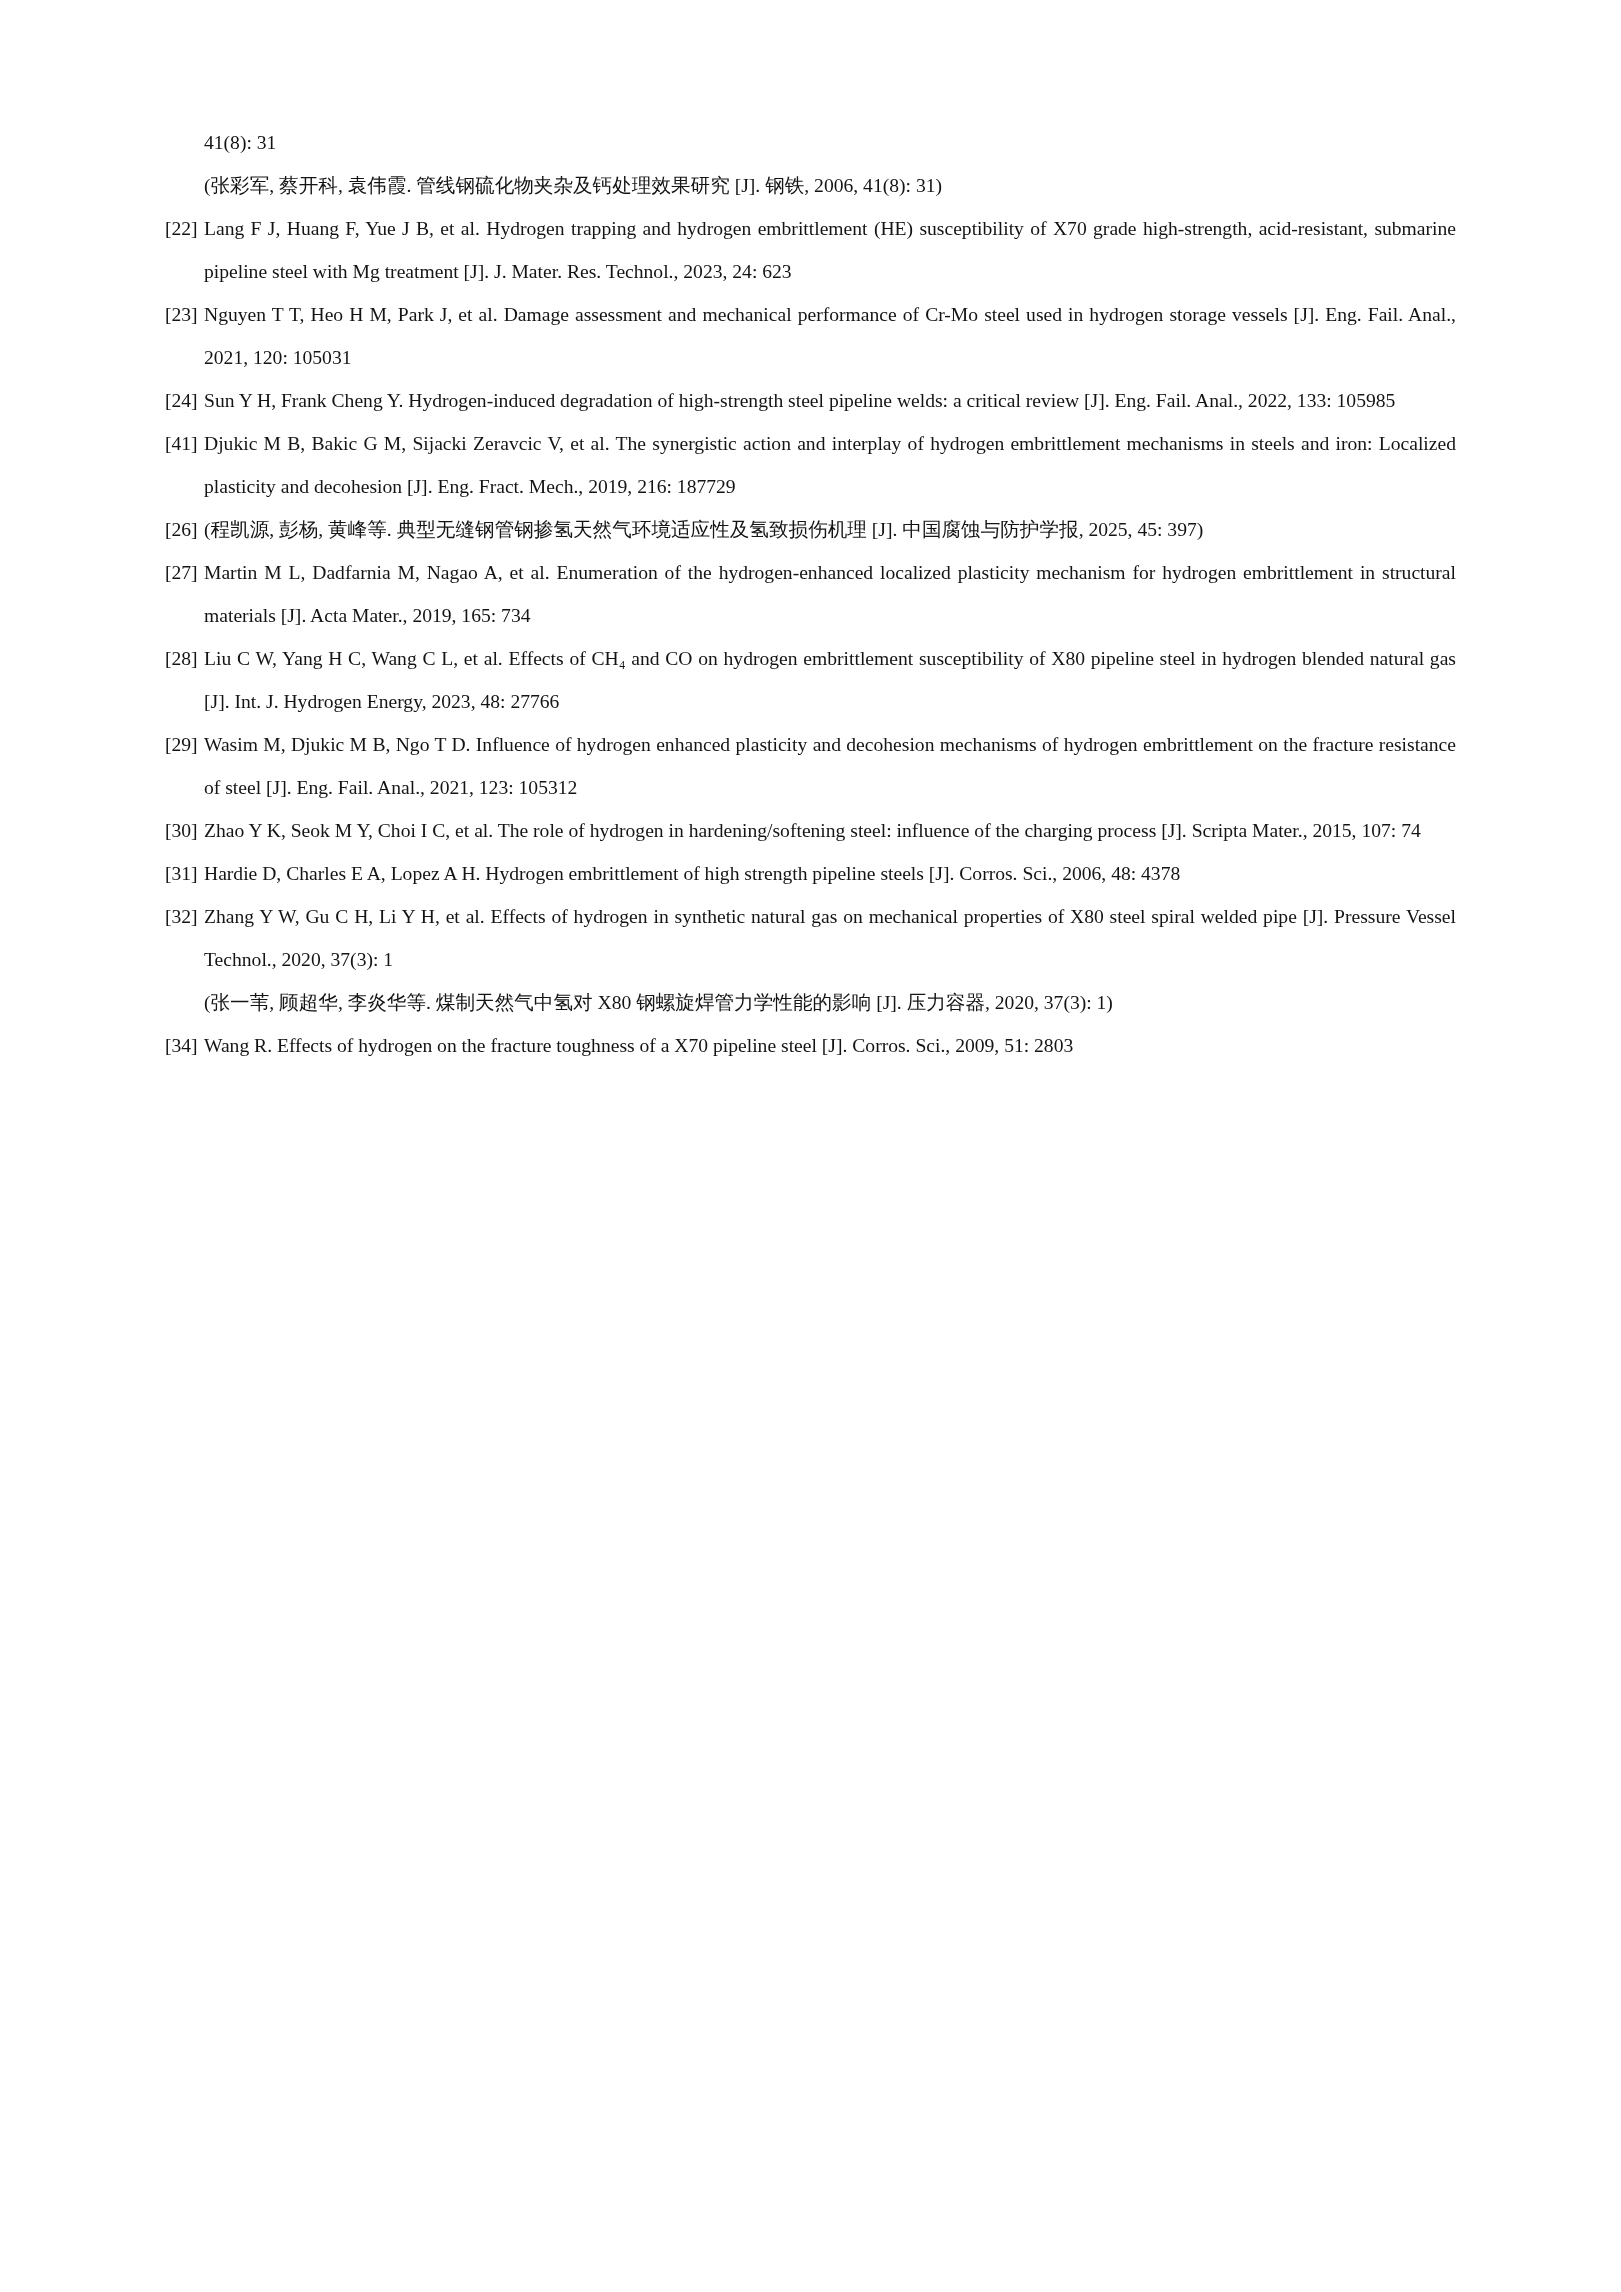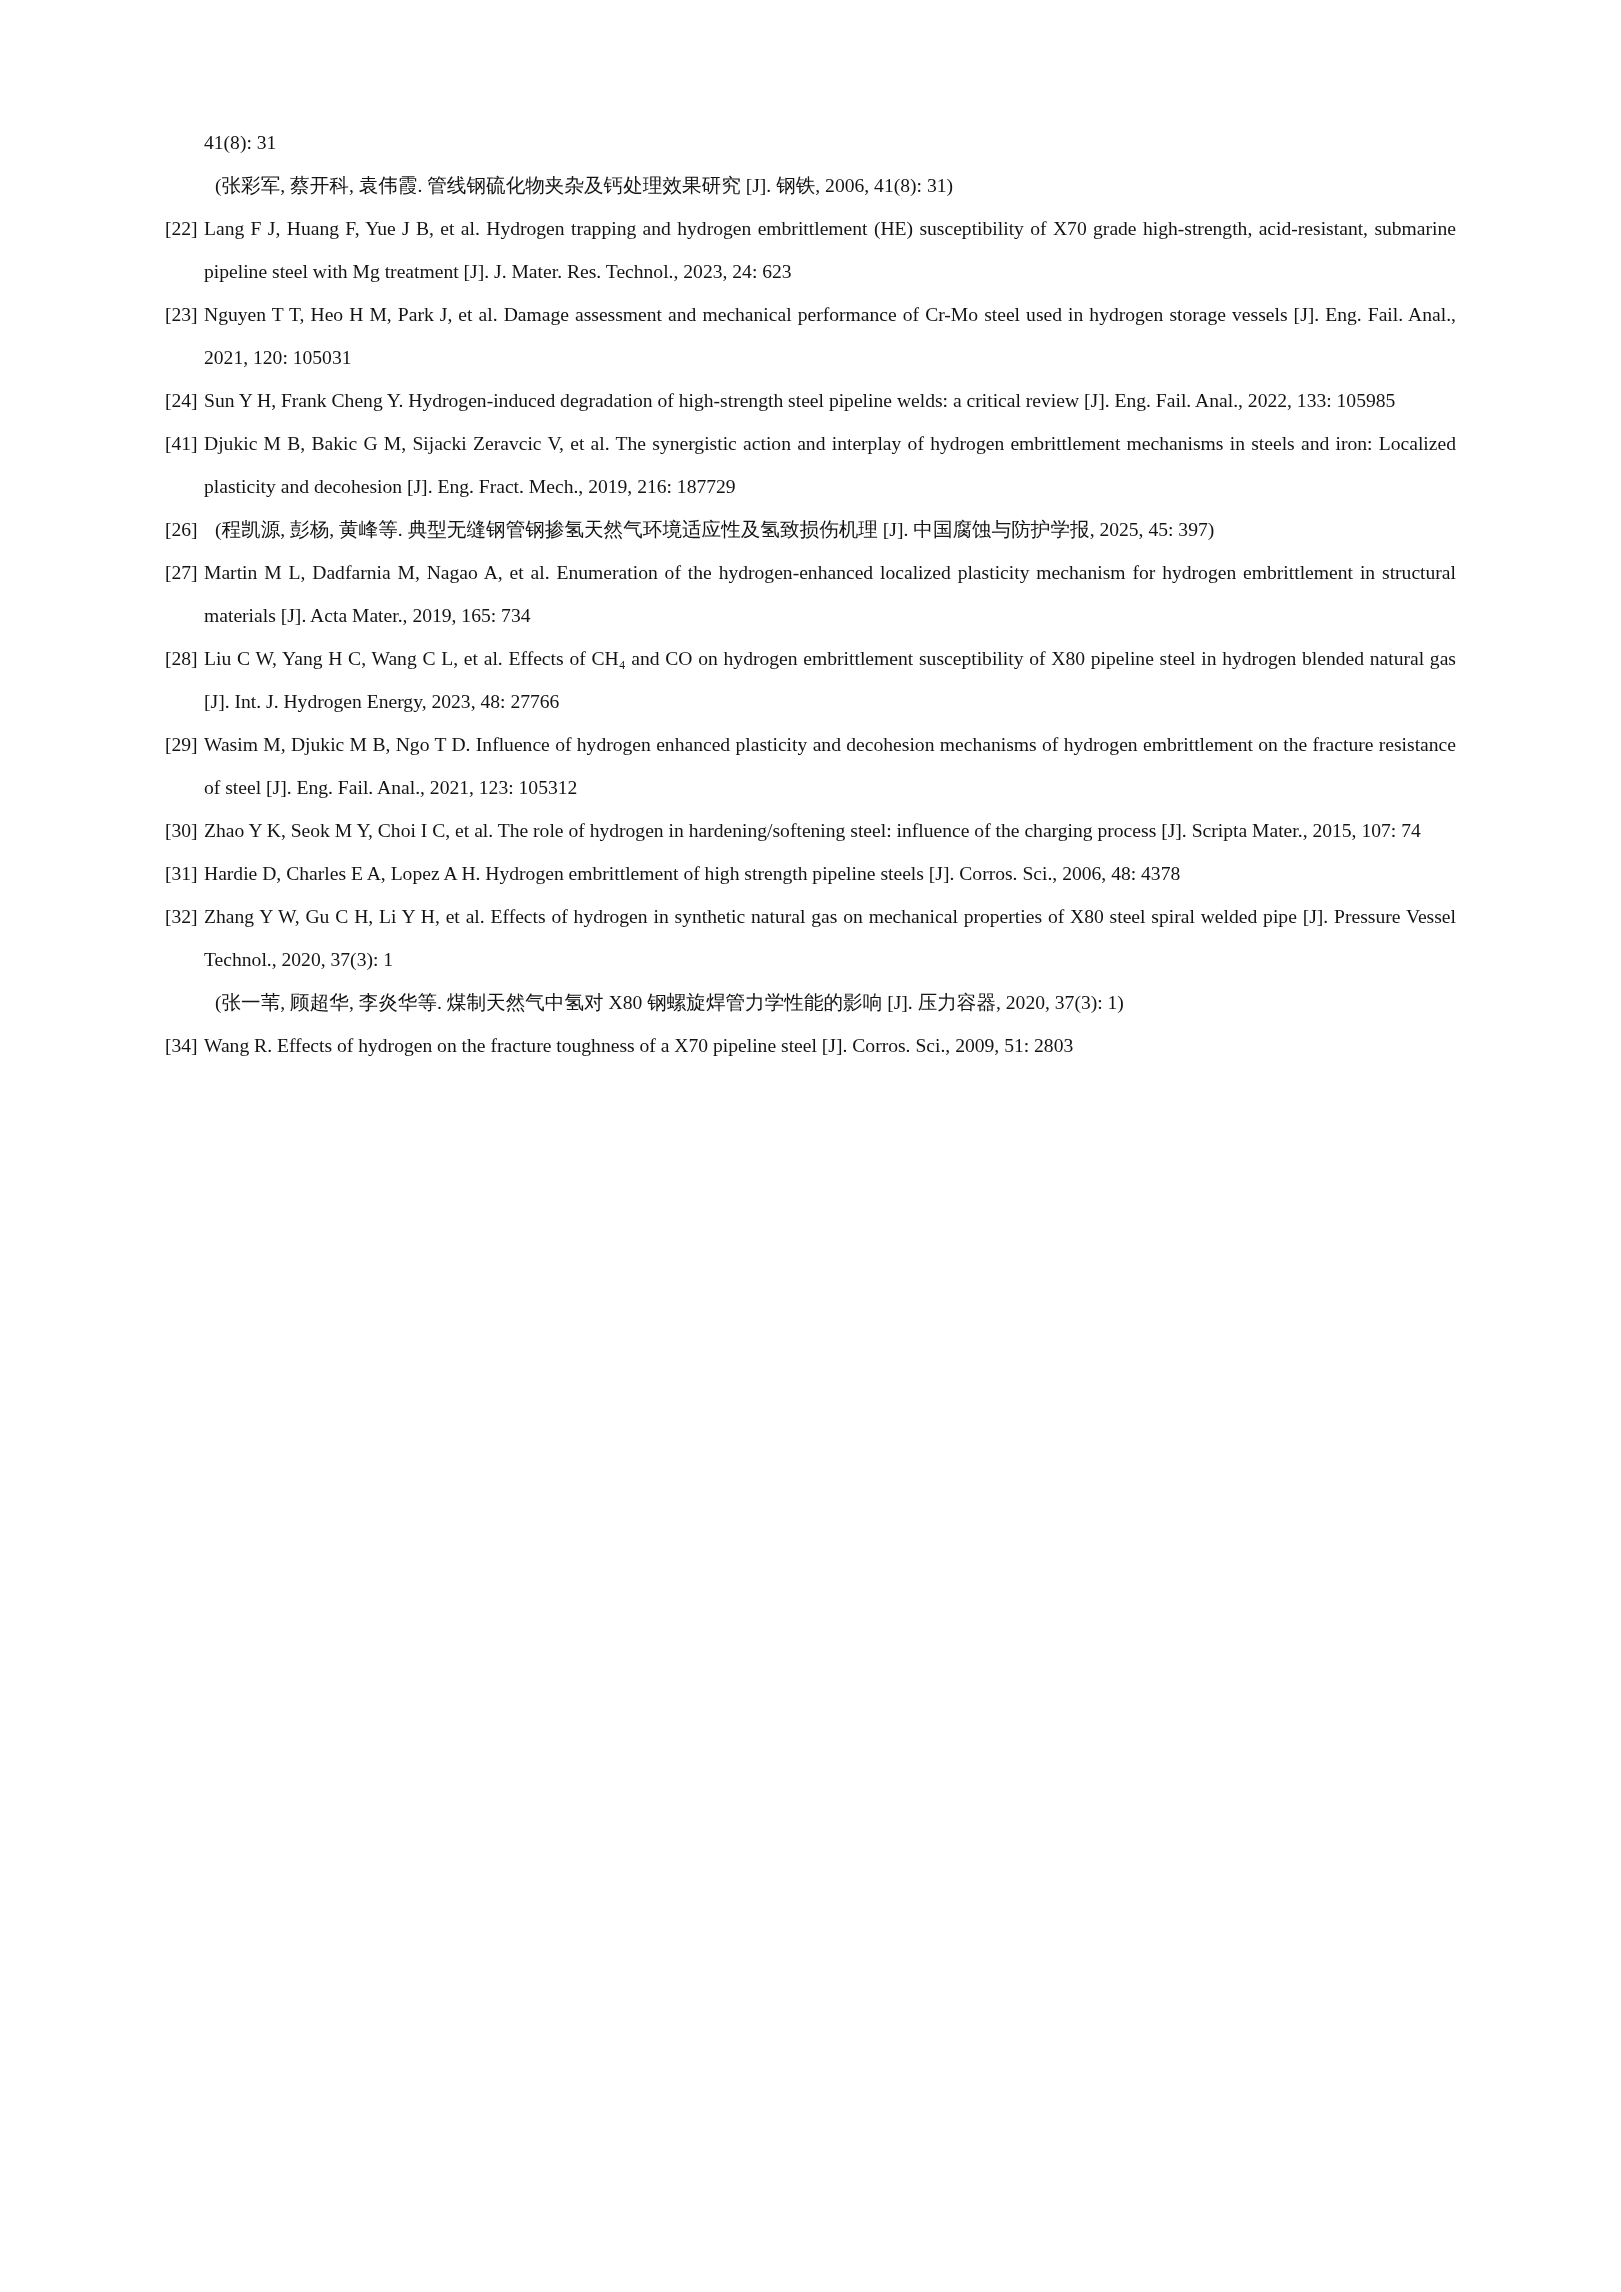"(张彩军, 蔡开科, 袁伟霞. 管线钢硫化物夹杂及钙处理效果研究 [J]." .ref-body p.zh { margin-left: 11px -> none }
